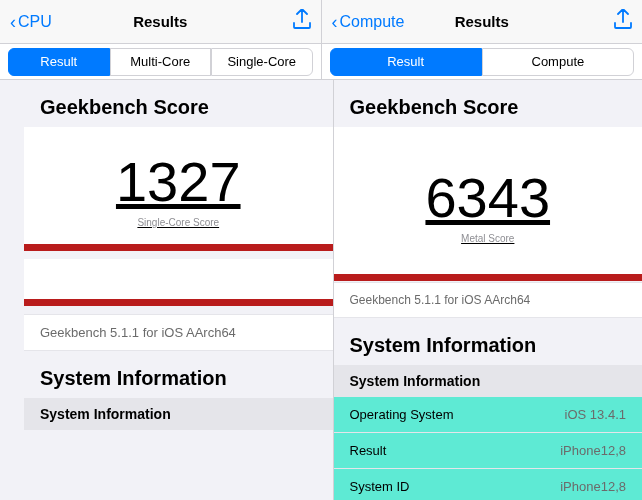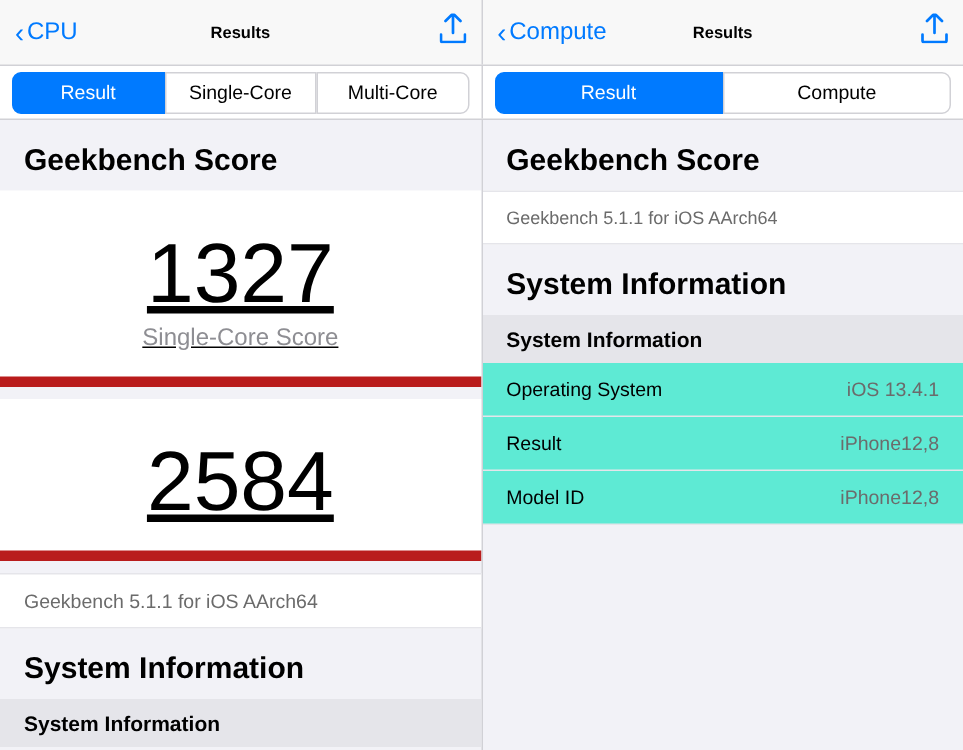"Results" .nav-title { font-size: 11px -> 15px }
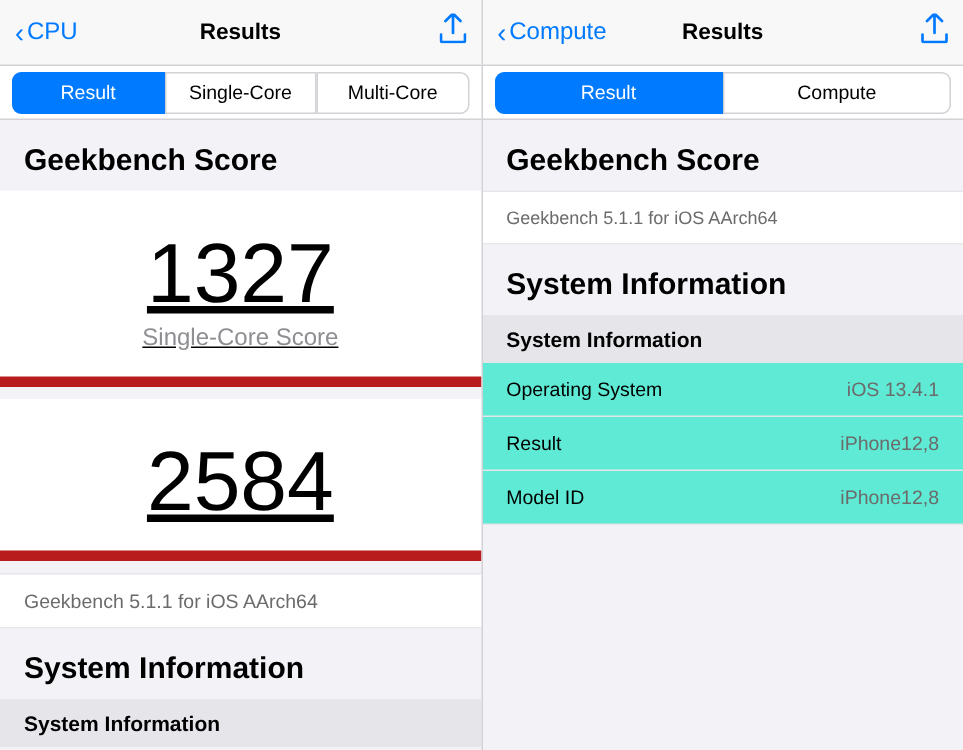"Single-Core" button.tab-btn { order: before "Multi-Core" -> after "Multi-Core" }
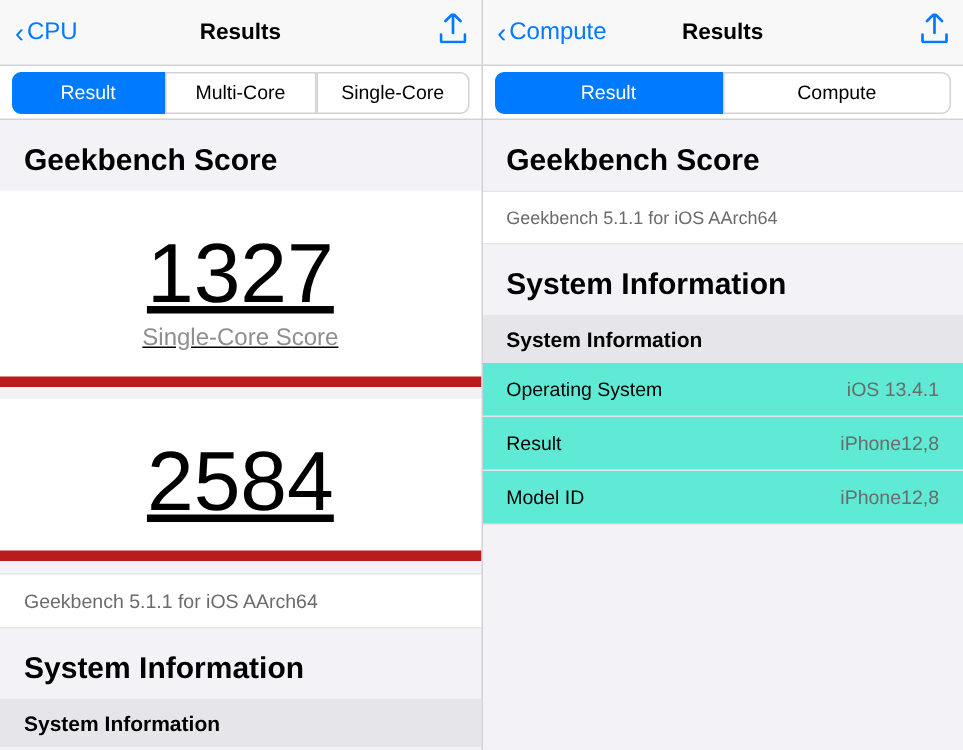"Geekbench Score" .content-area { margin-left: none -> 24px }
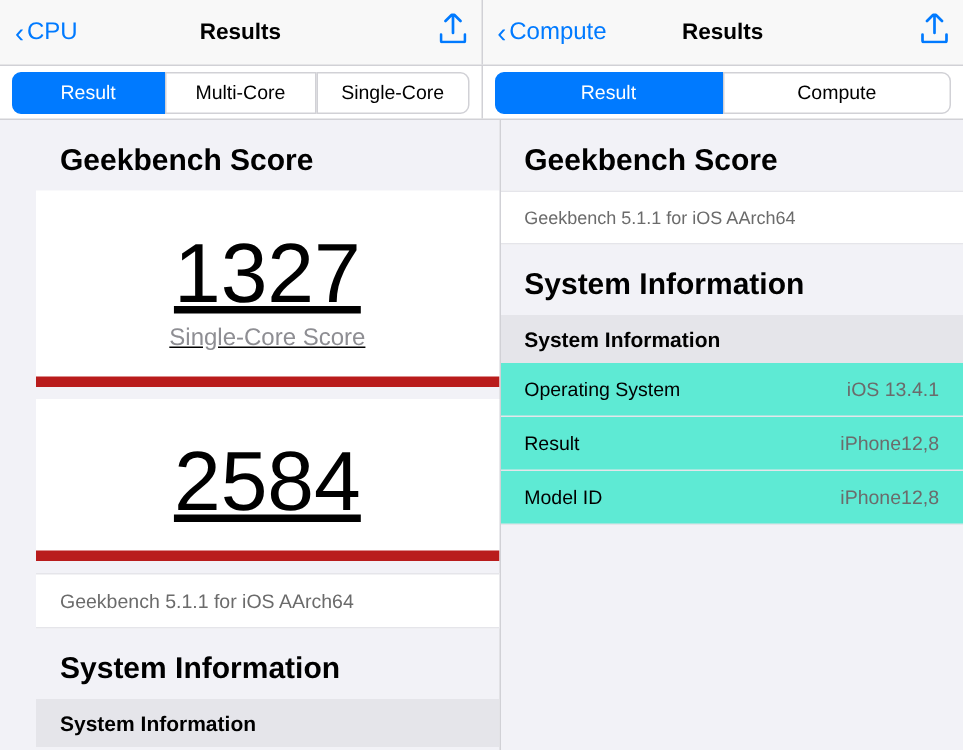"Single-Core Score" .score-label { font-size: 16px -> 10px }
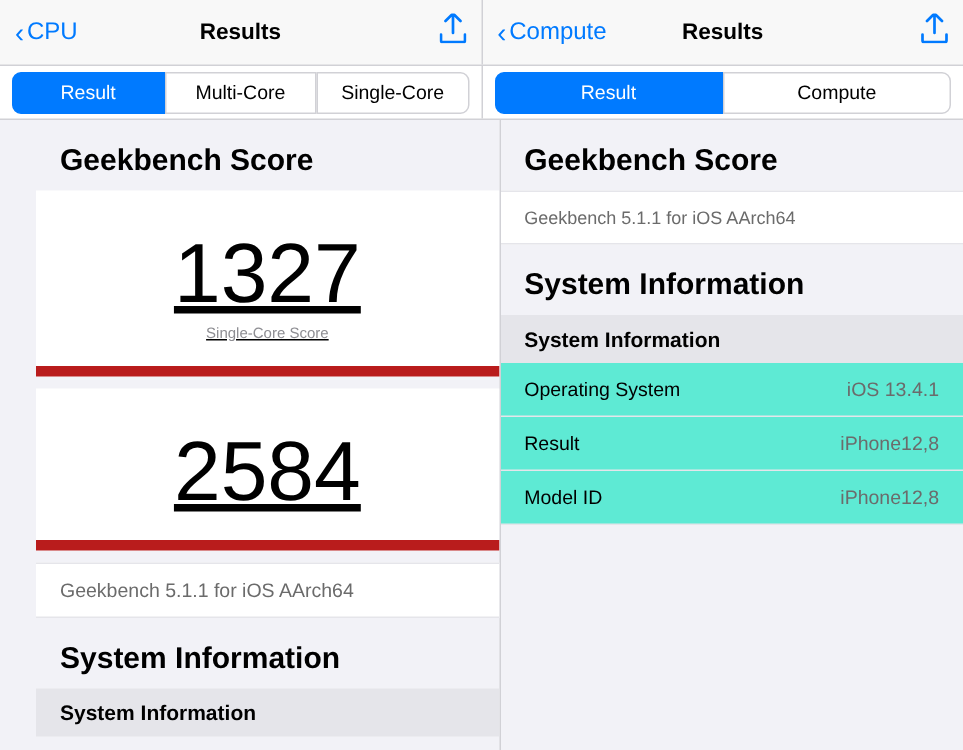"6343" div.score-block { html: none -> <div> <div>6343</div> <div>Metal Score</div> </div> }
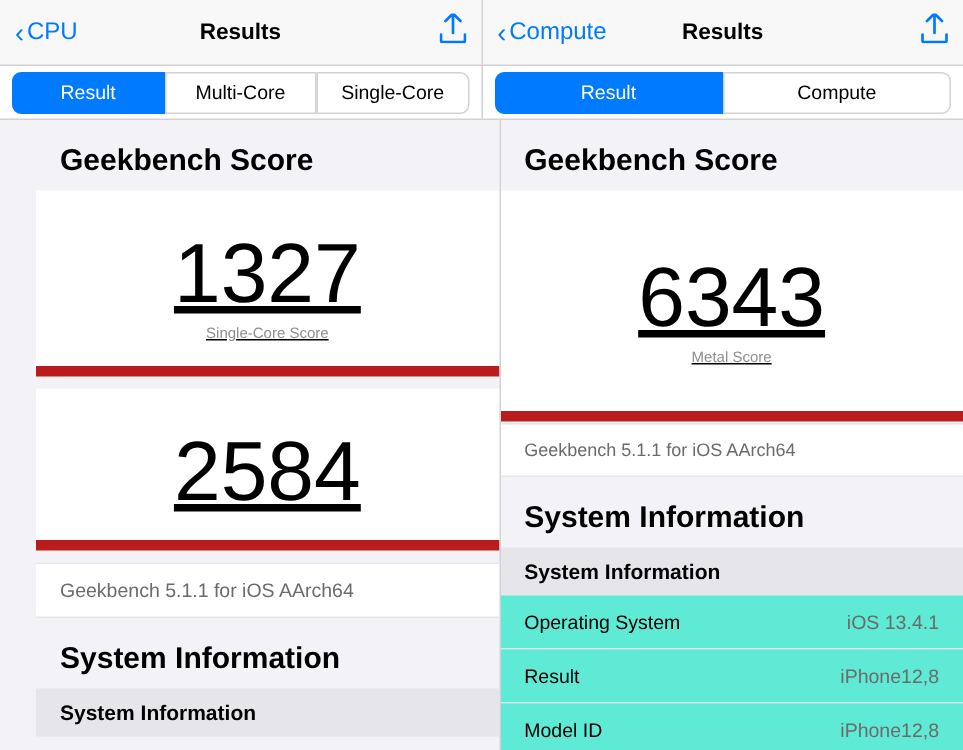"2584" div.score-number { html: <div>2584</div> -> none }
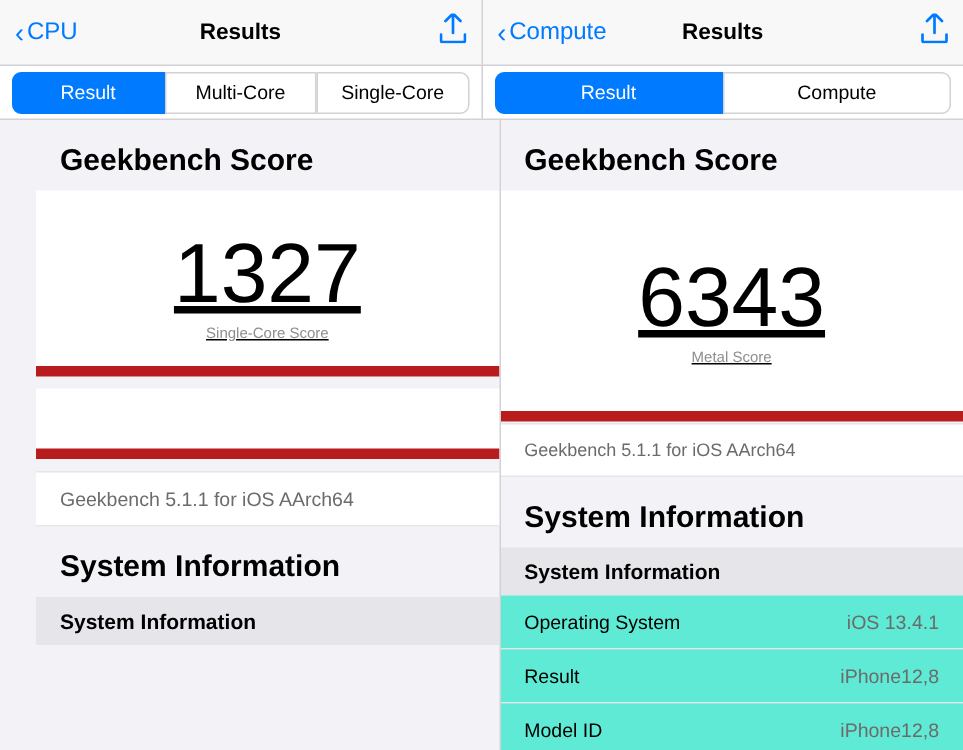"Model ID" span.key { text: Model -> System }
